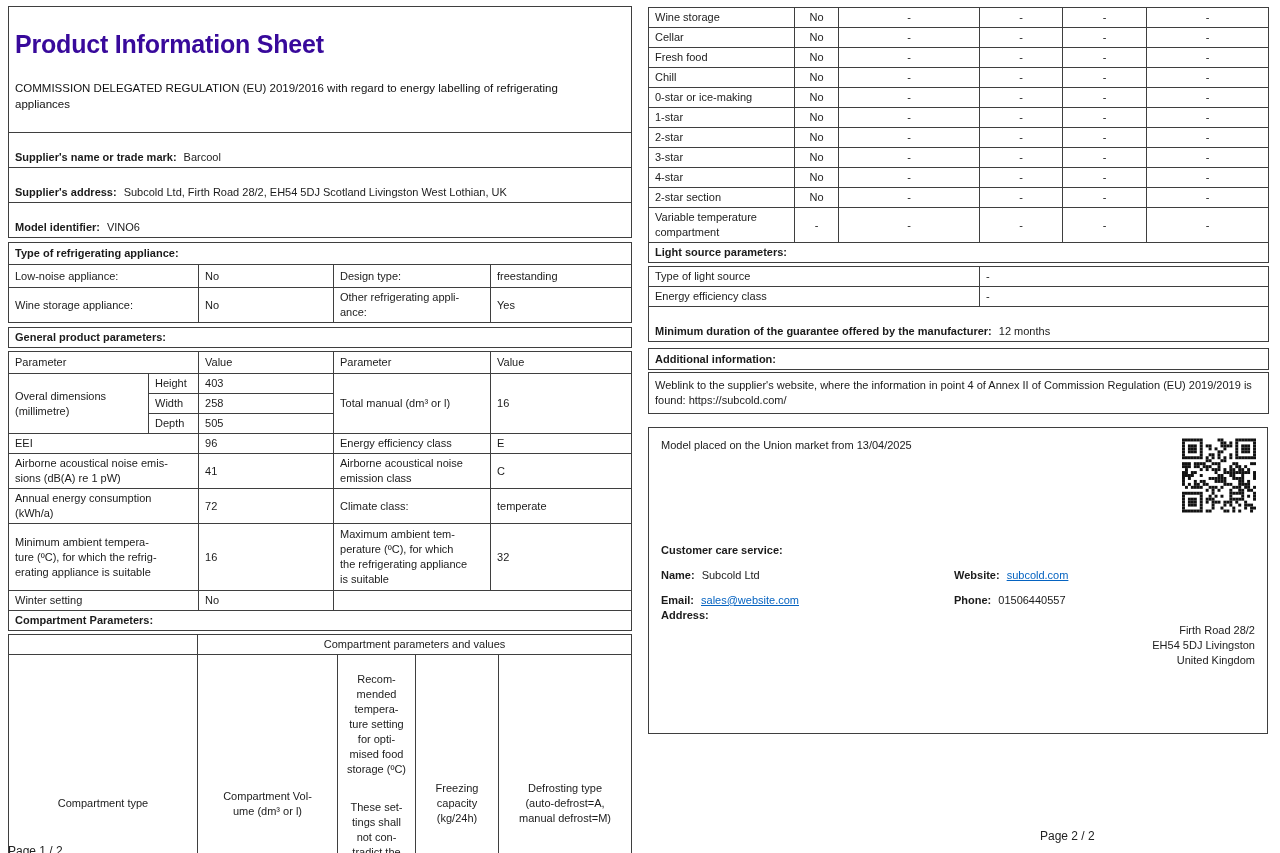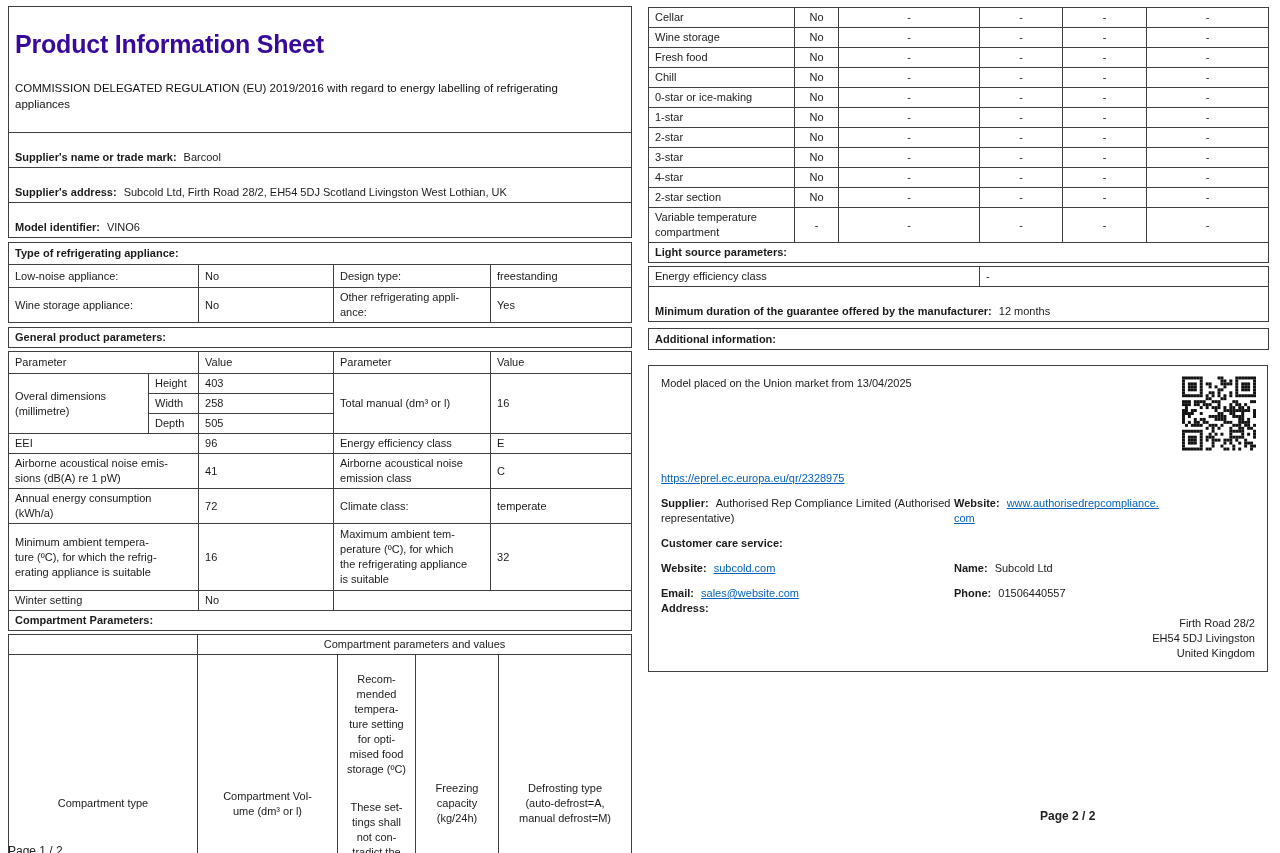"Cellar" tr { order: before "Wine storage" -> after "Wine storage" }
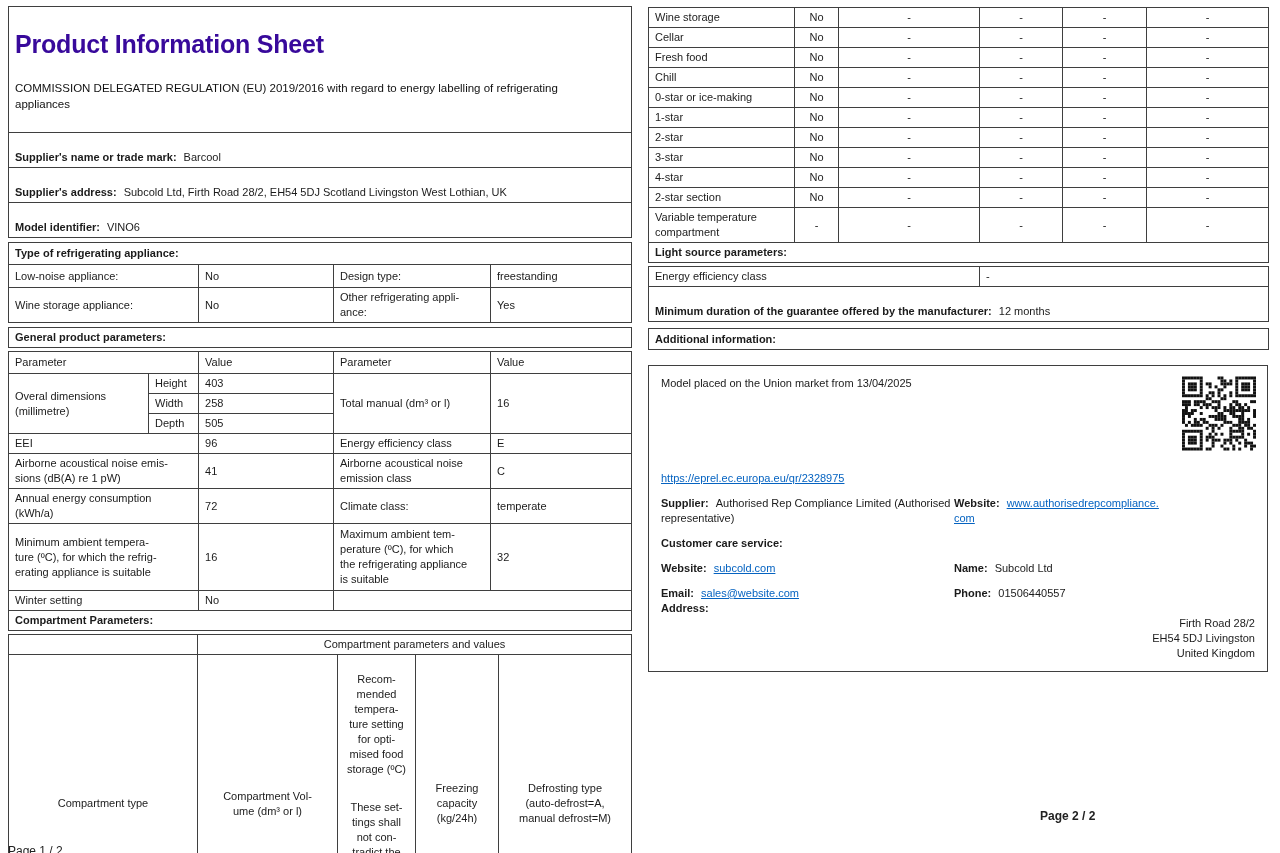"Type of light source" tr { html: none -> <tr> <td>Type of light source</td> <td>-</td> </tr> }
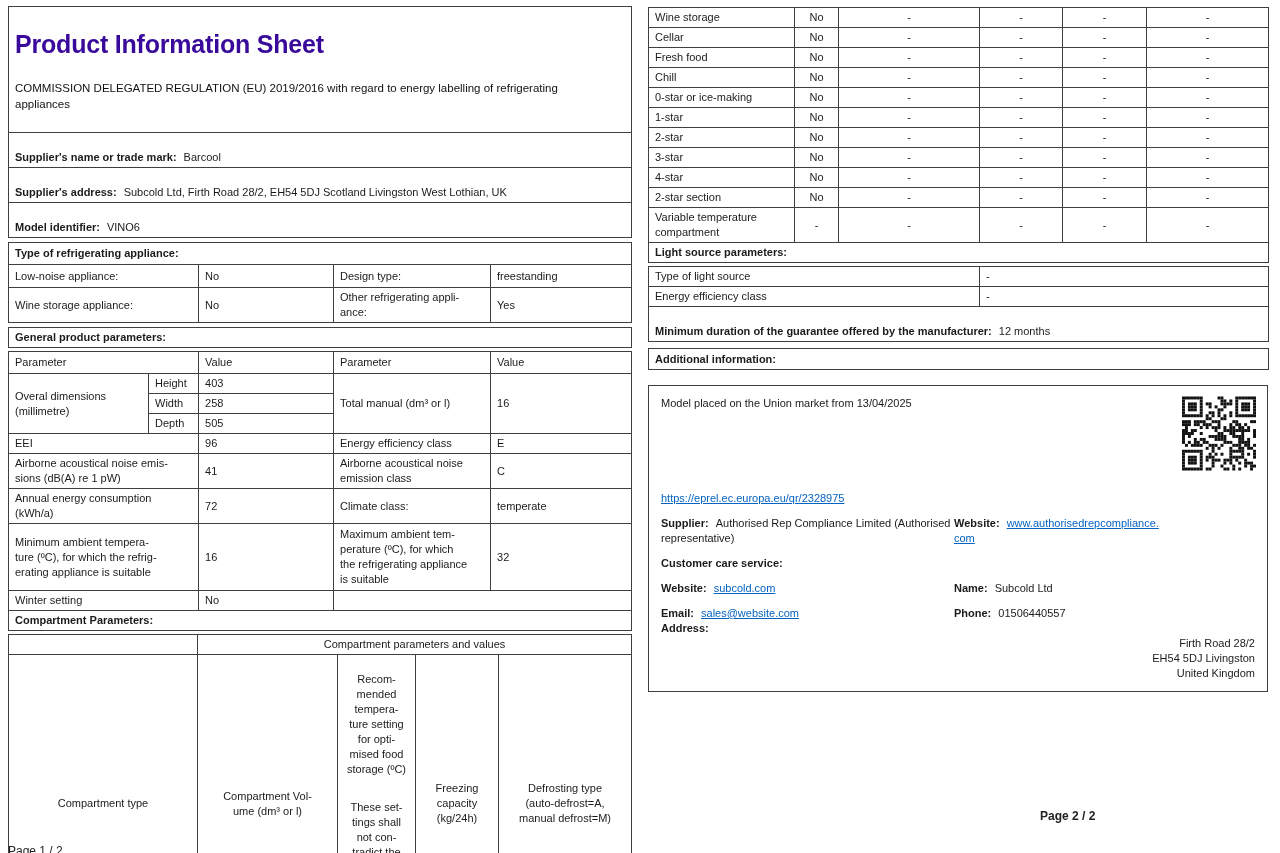"Weblink to the supplier's website," table { html: none -> <table> <colgroup> <col> </colgroup> <tbody> <tr> <td>Weblink to the supplier's website, where the information in point 4 of Annex II of Commission Regulation (EU) 2019/2019 is found: https://subcold.com/</td> </tr> </tbody> </table> }
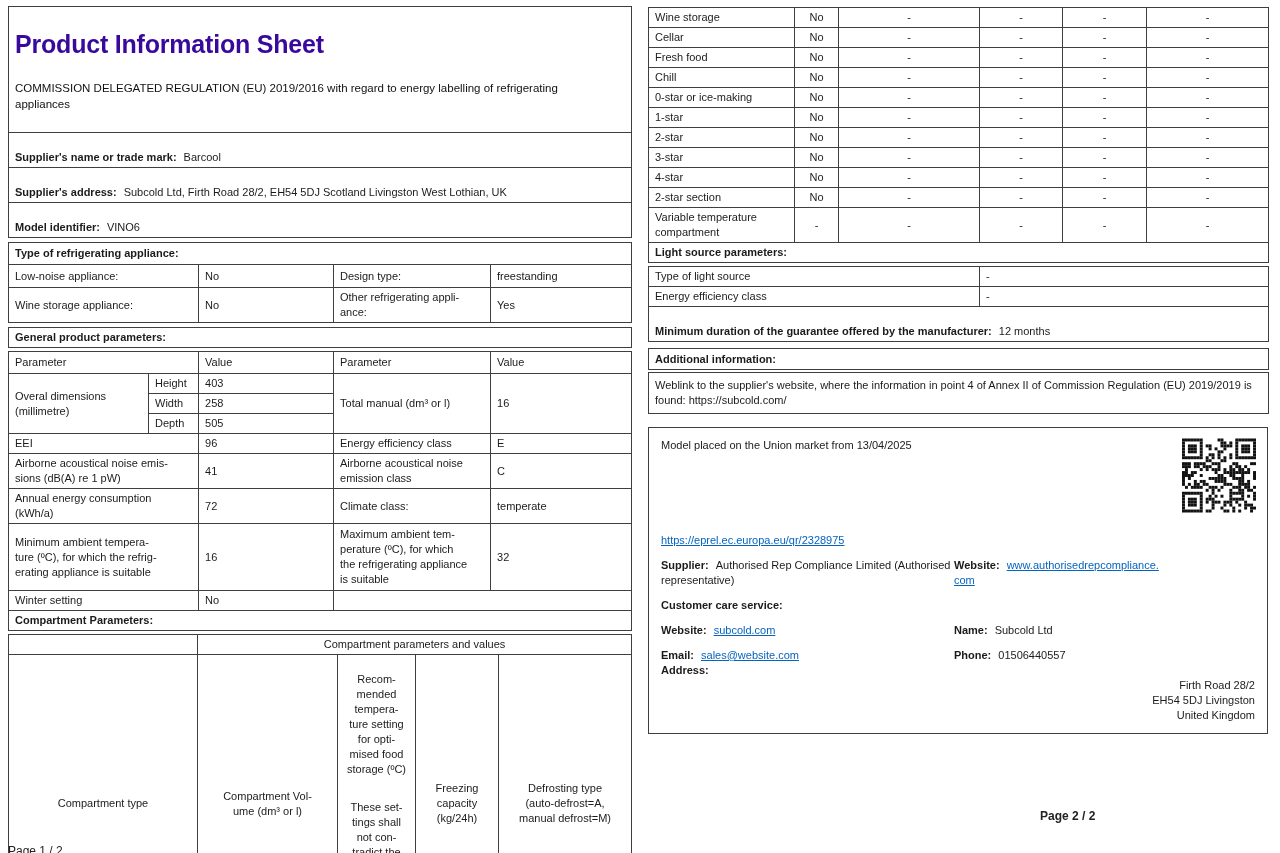"https://eprel.ec.europa.eu/qr/2328975" div { html: <div> <a>https://eprel.ec.europa.eu/qr/2328975</a> </div> -> none }
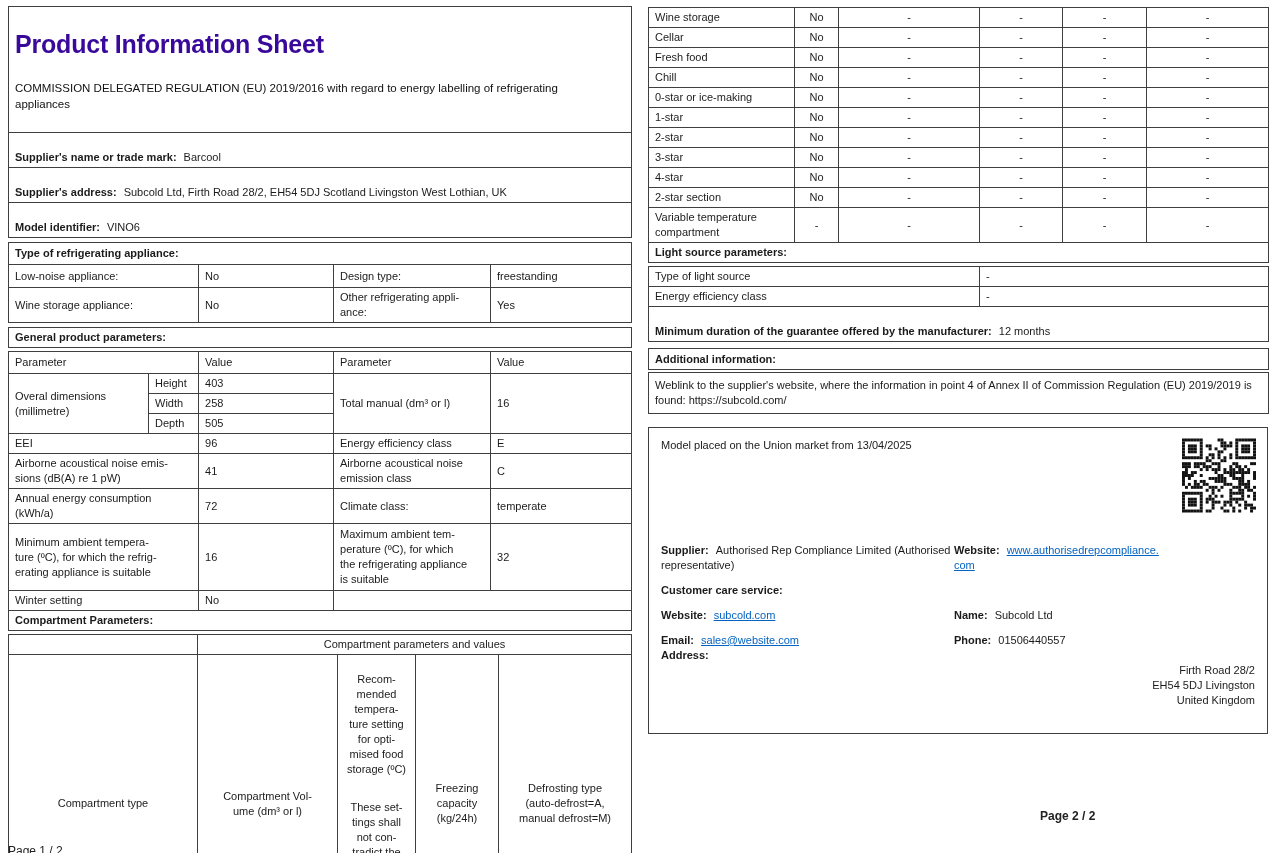"Supplier: Authorised Rep Compliance" div.bcrow { html: <div> <div> <b>Supplier:</b><span>Authorised Rep Compliance Limited (Authorised representative)</span> </div> <div> <b>Website:</b><a>www.authorisedrepcompliance. com</a> </div> </div> -> none }
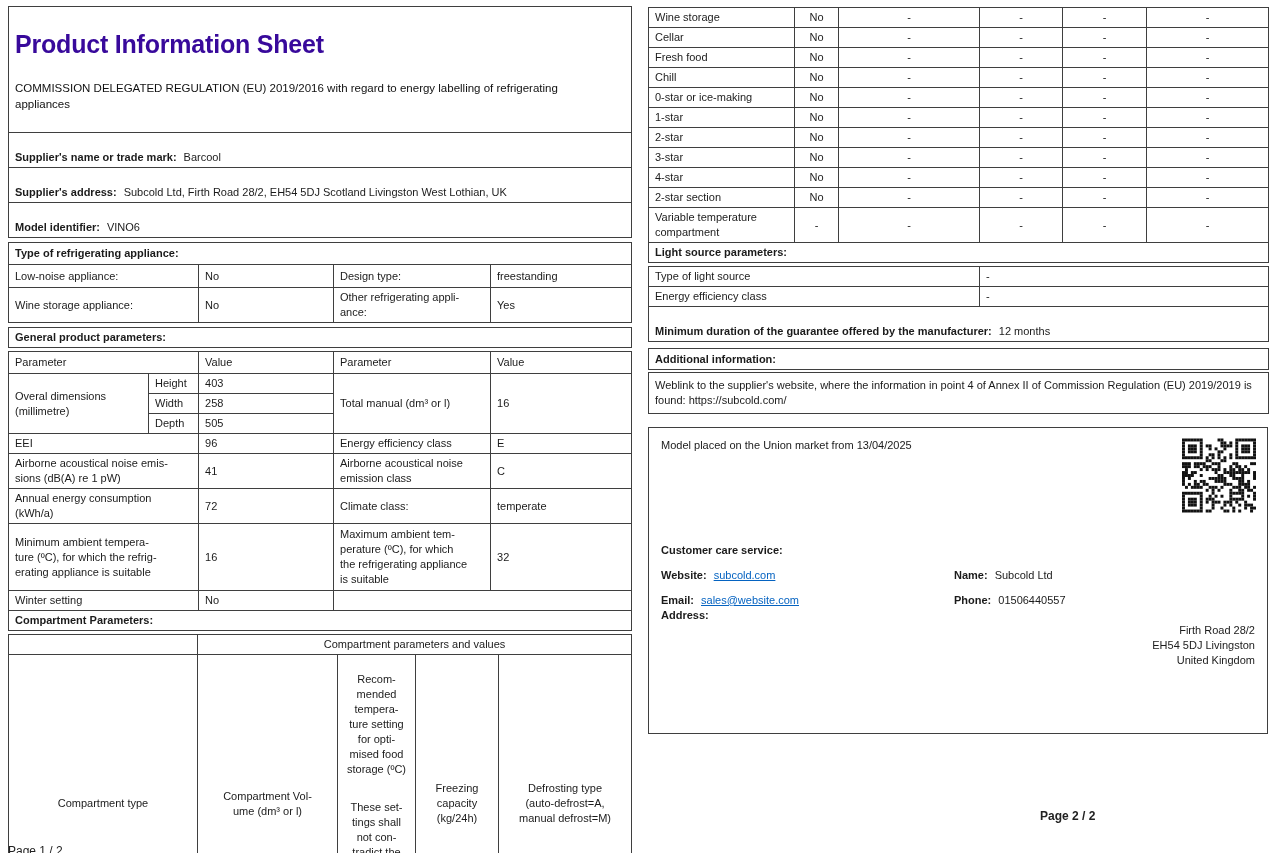"Website: subcold.com" div { order: before "Name: Subcold Ltd" -> after "Name: Subcold Ltd" }
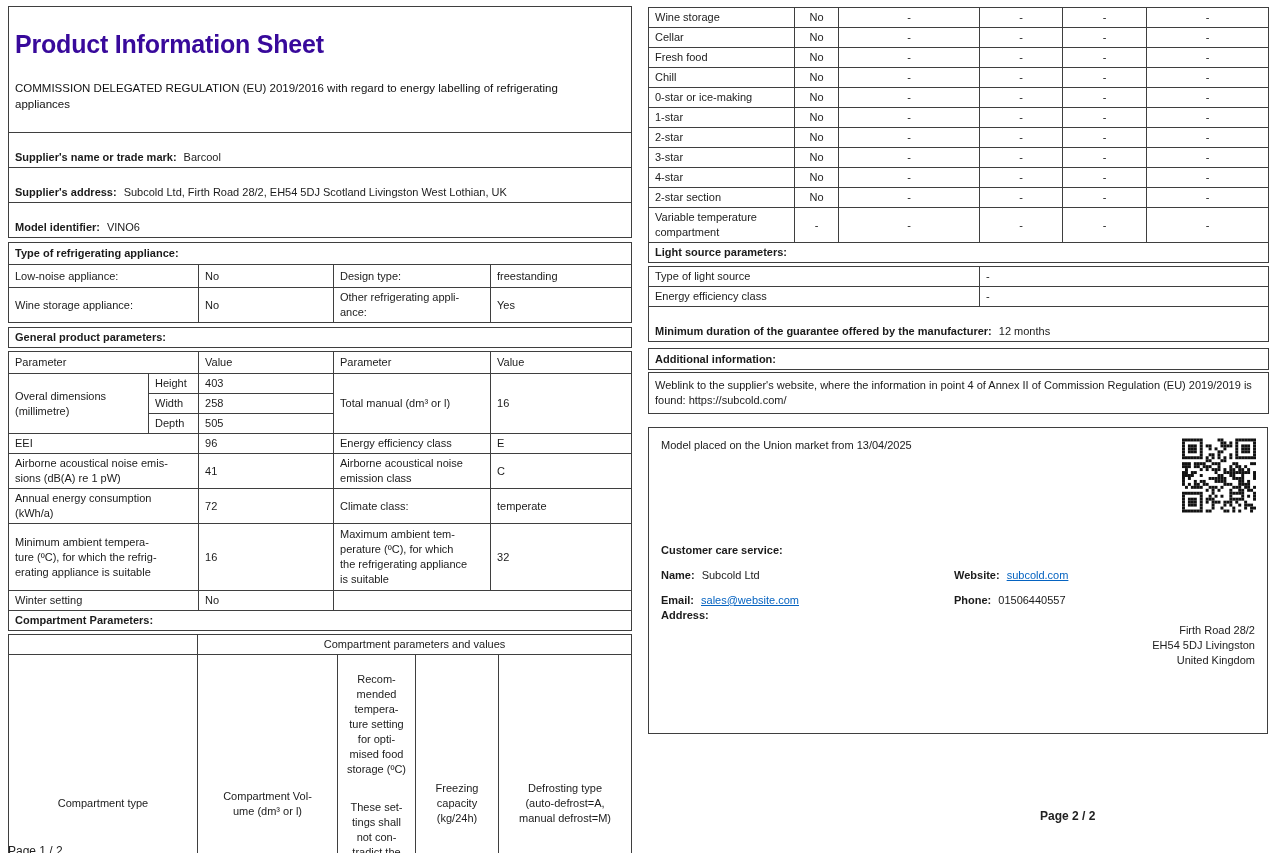"Page 2 / 2" #footer2 { font-weight: bold -> none; top: 804px -> 824px }
